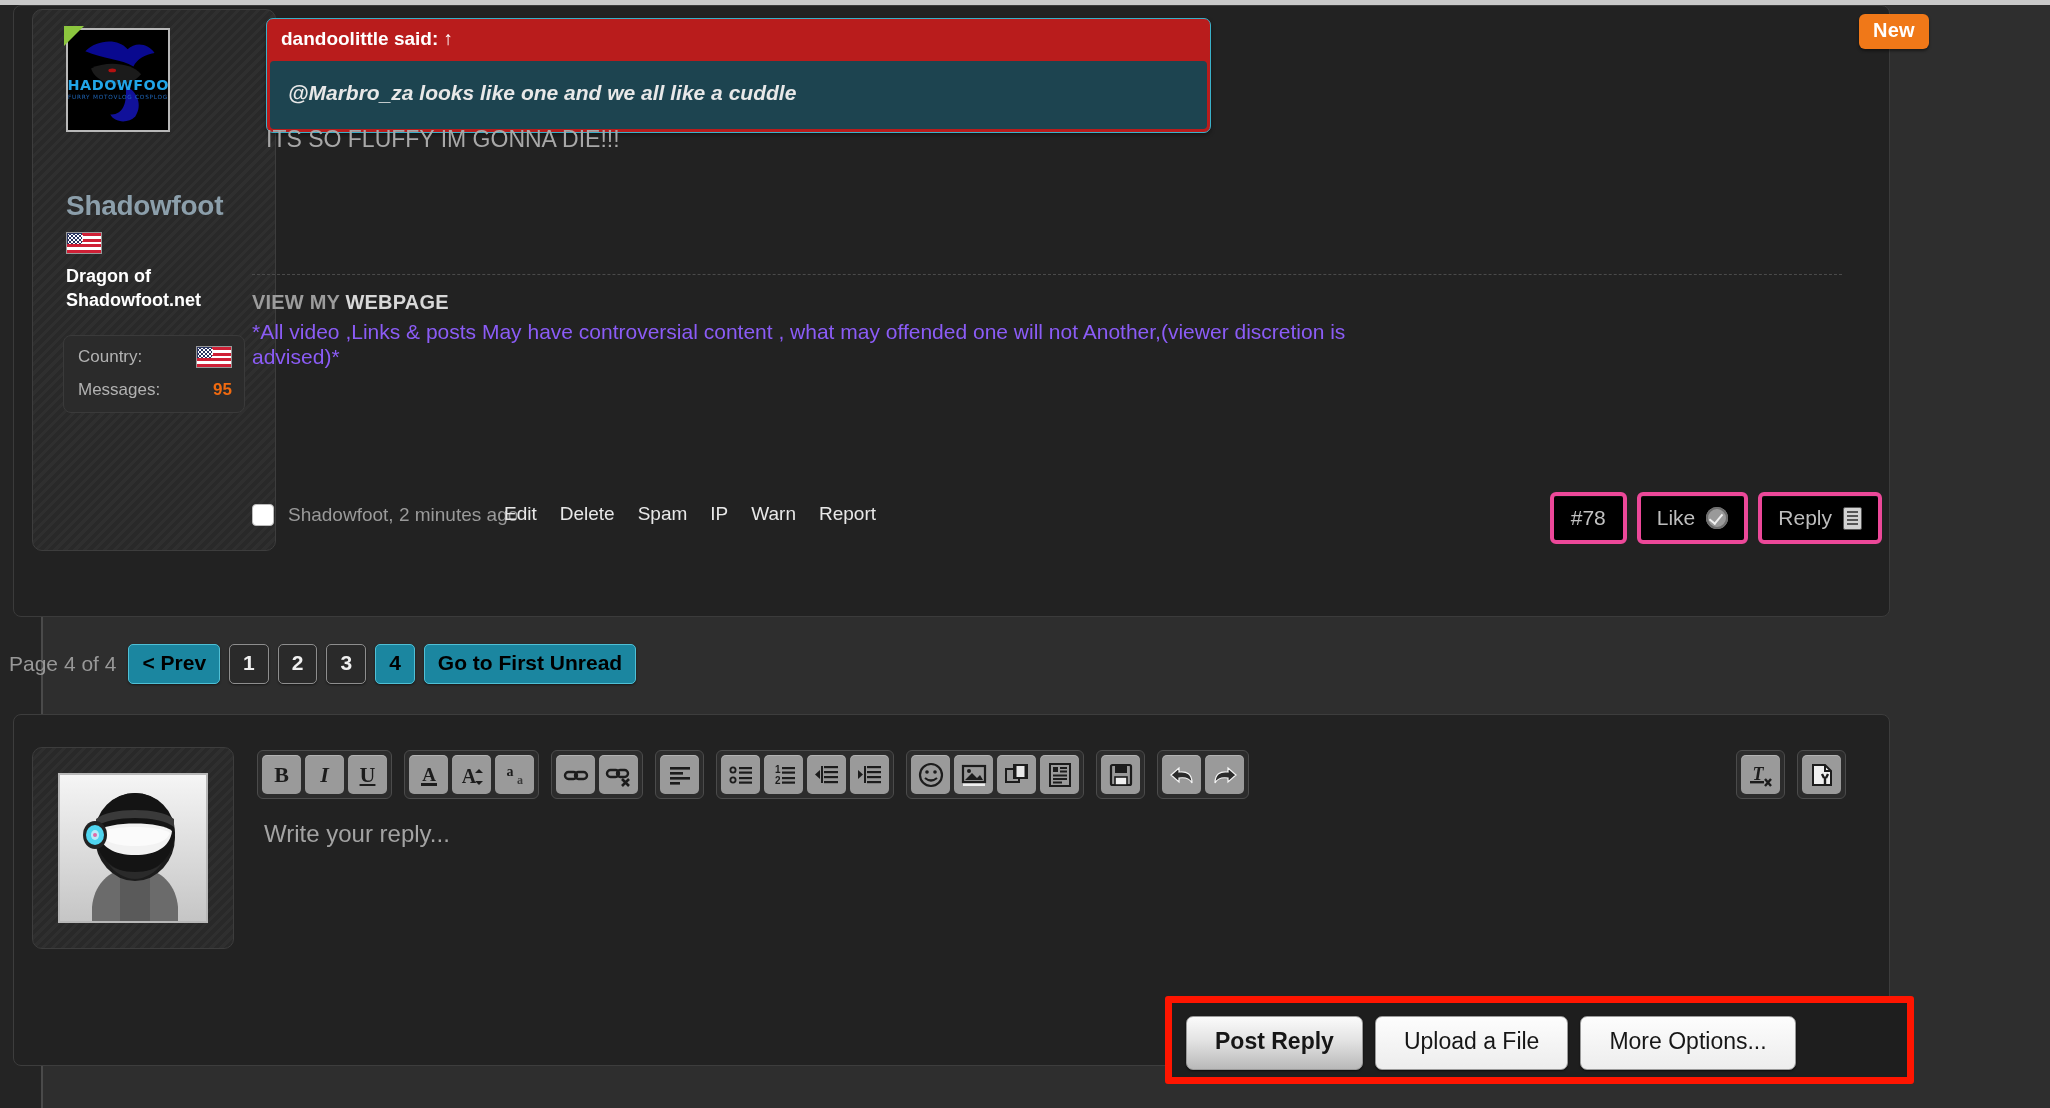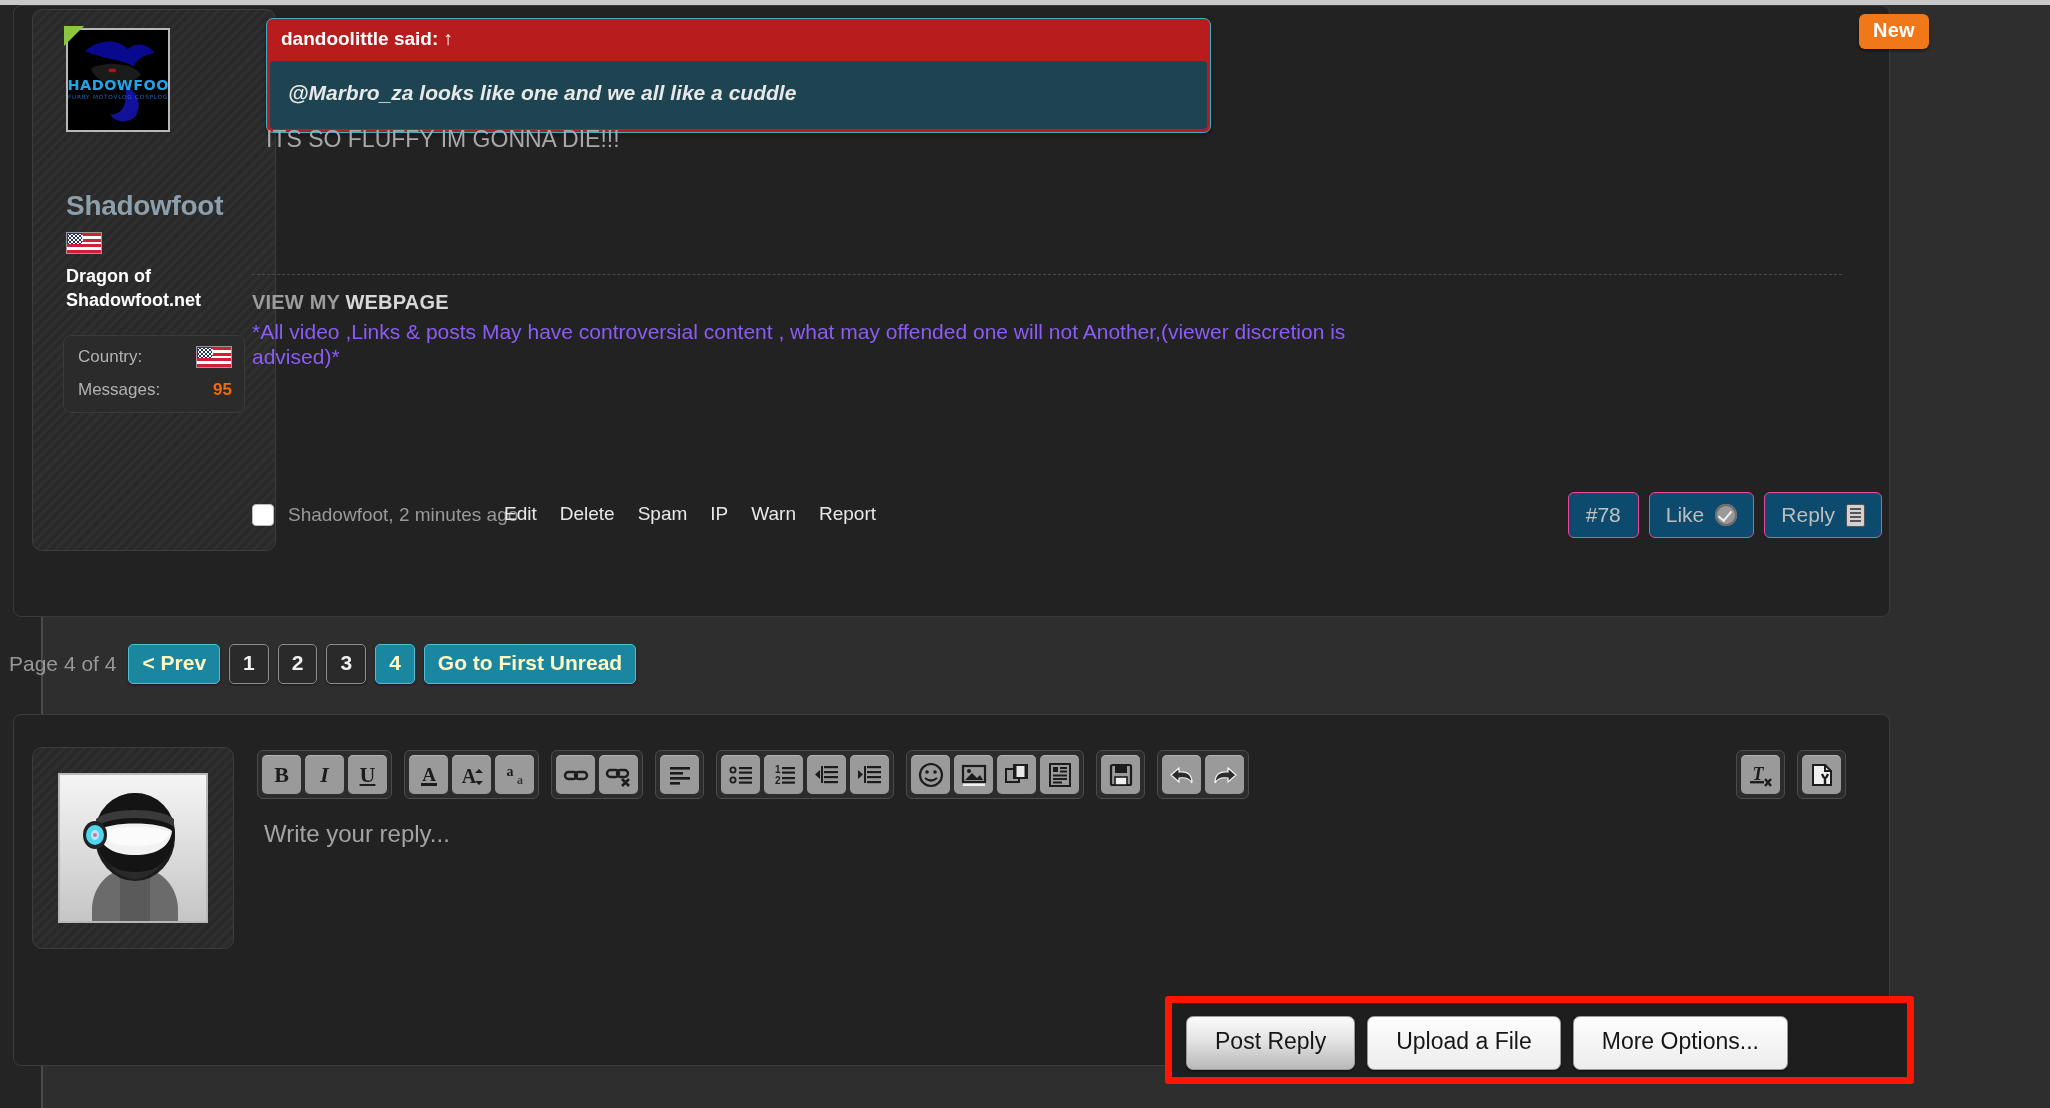"#78" .btn-dark { background: #0c4a6e -> #000000; border: 1px solid #ec4899 -> 4px solid #ec4899 }
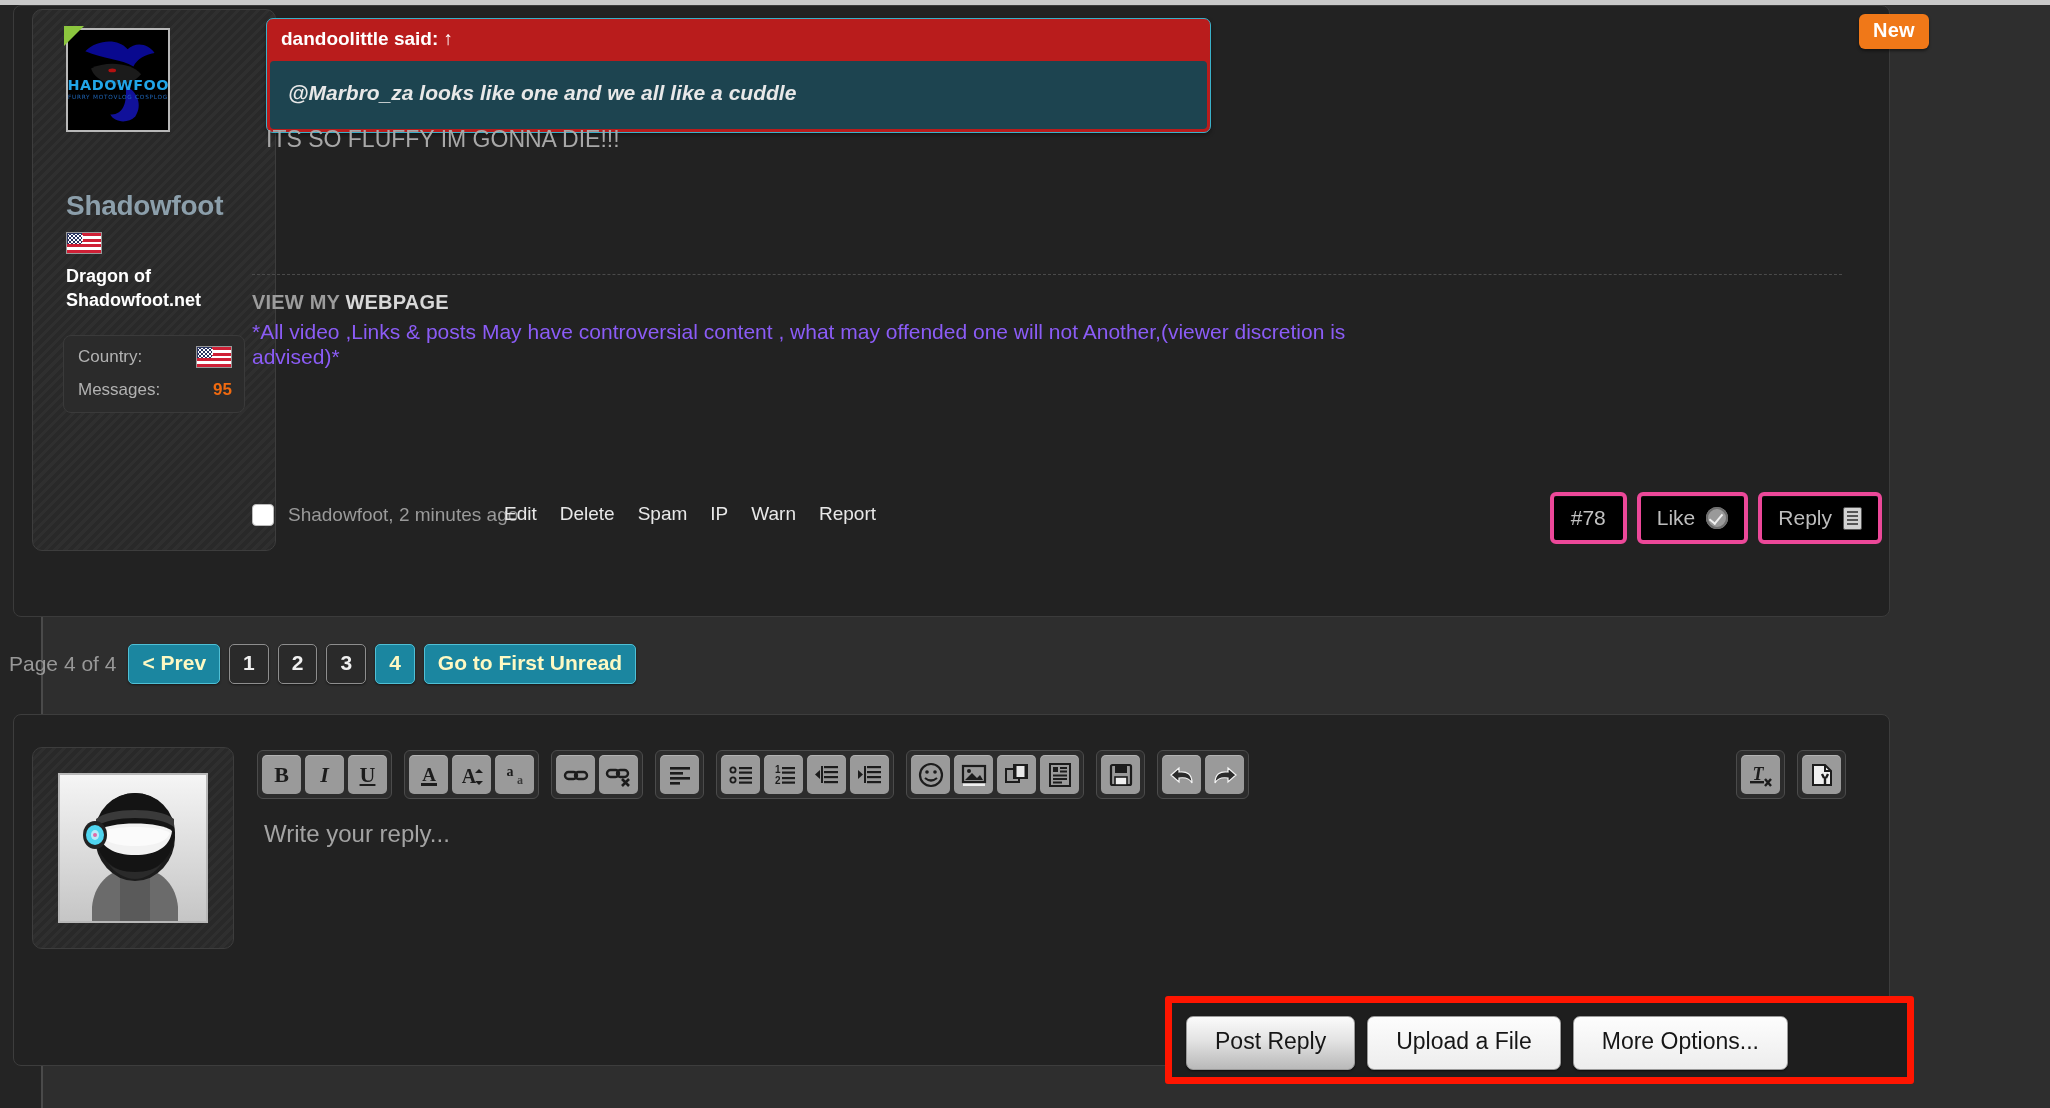"< Prev" .pg-teal { color: #fef9c3 -> #000000 }
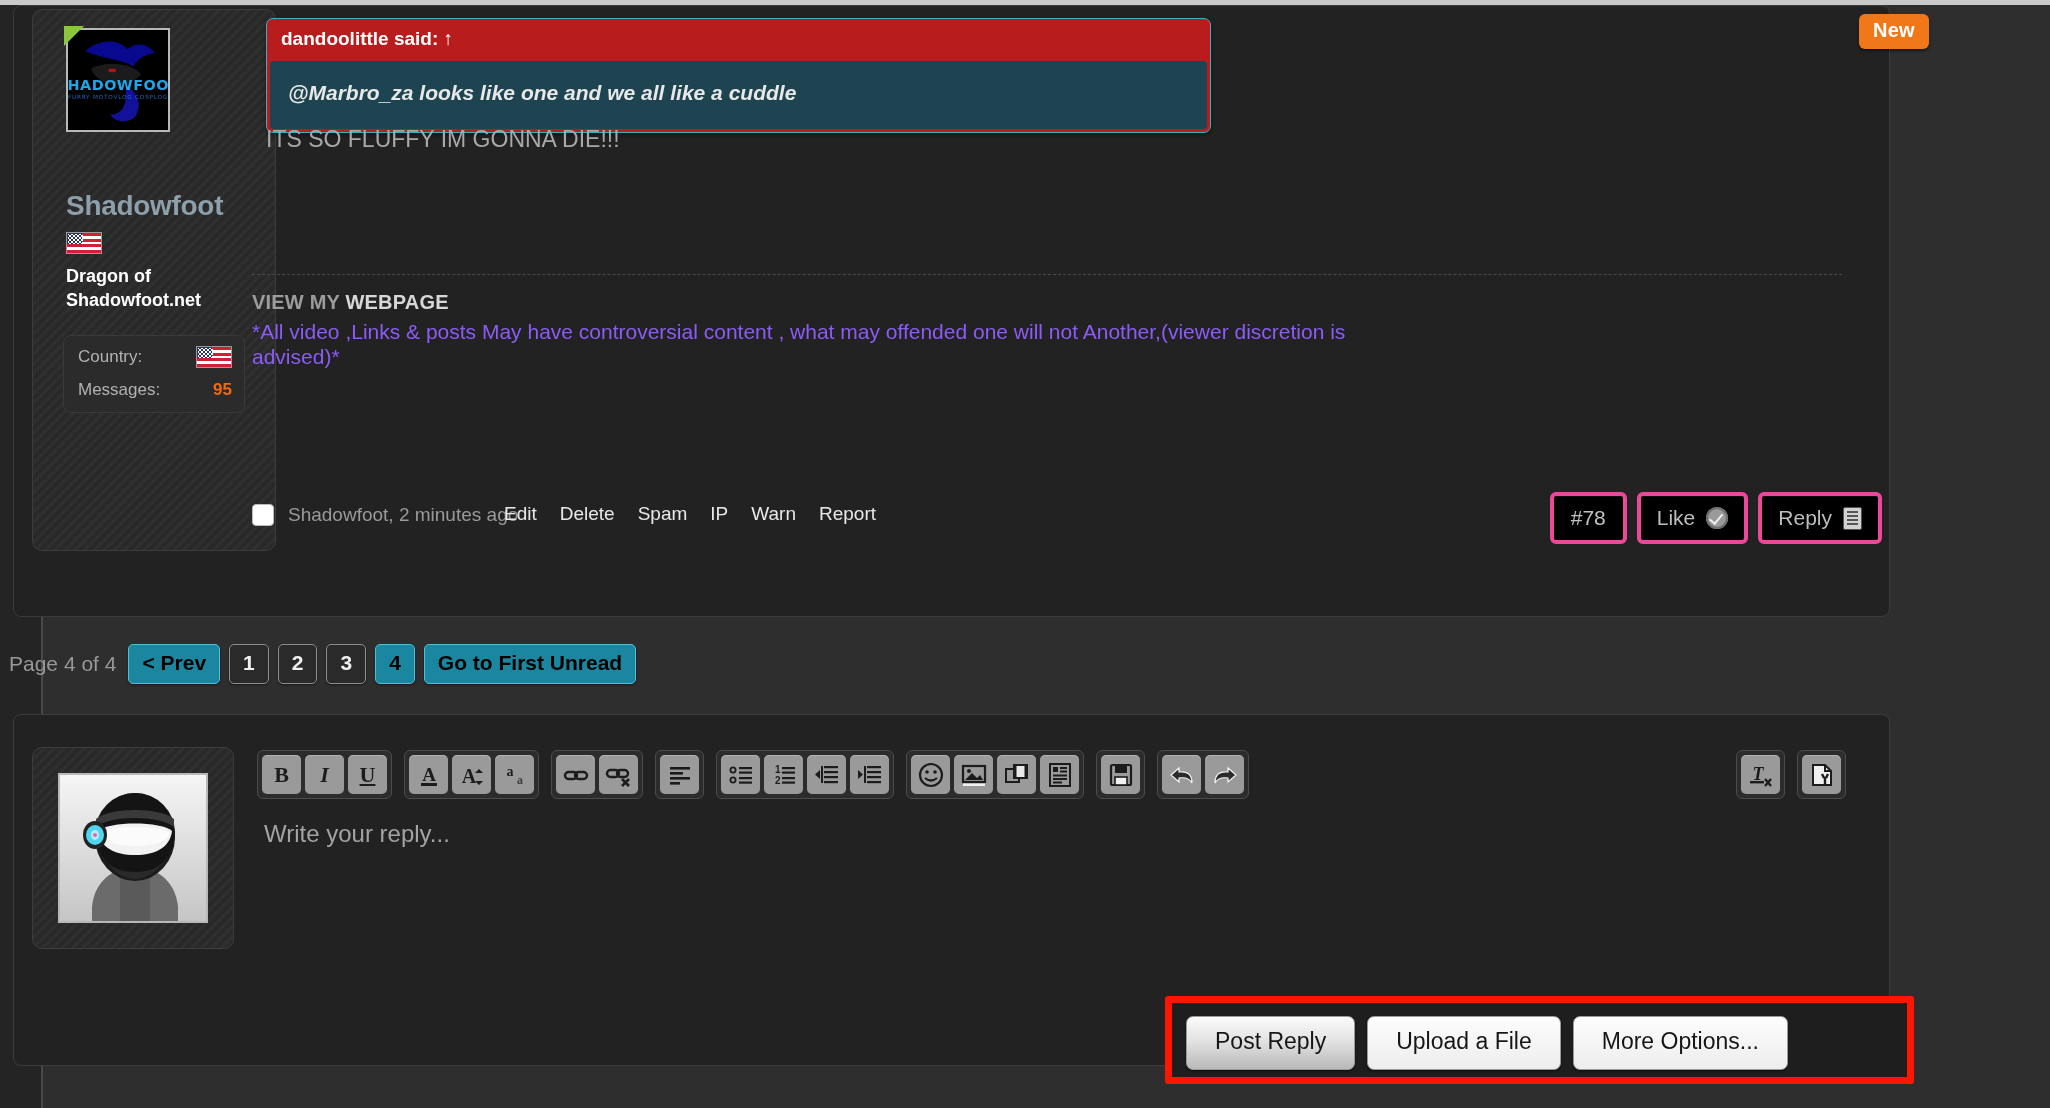"Post Reply" .act-primary { font-weight: none -> bold }
